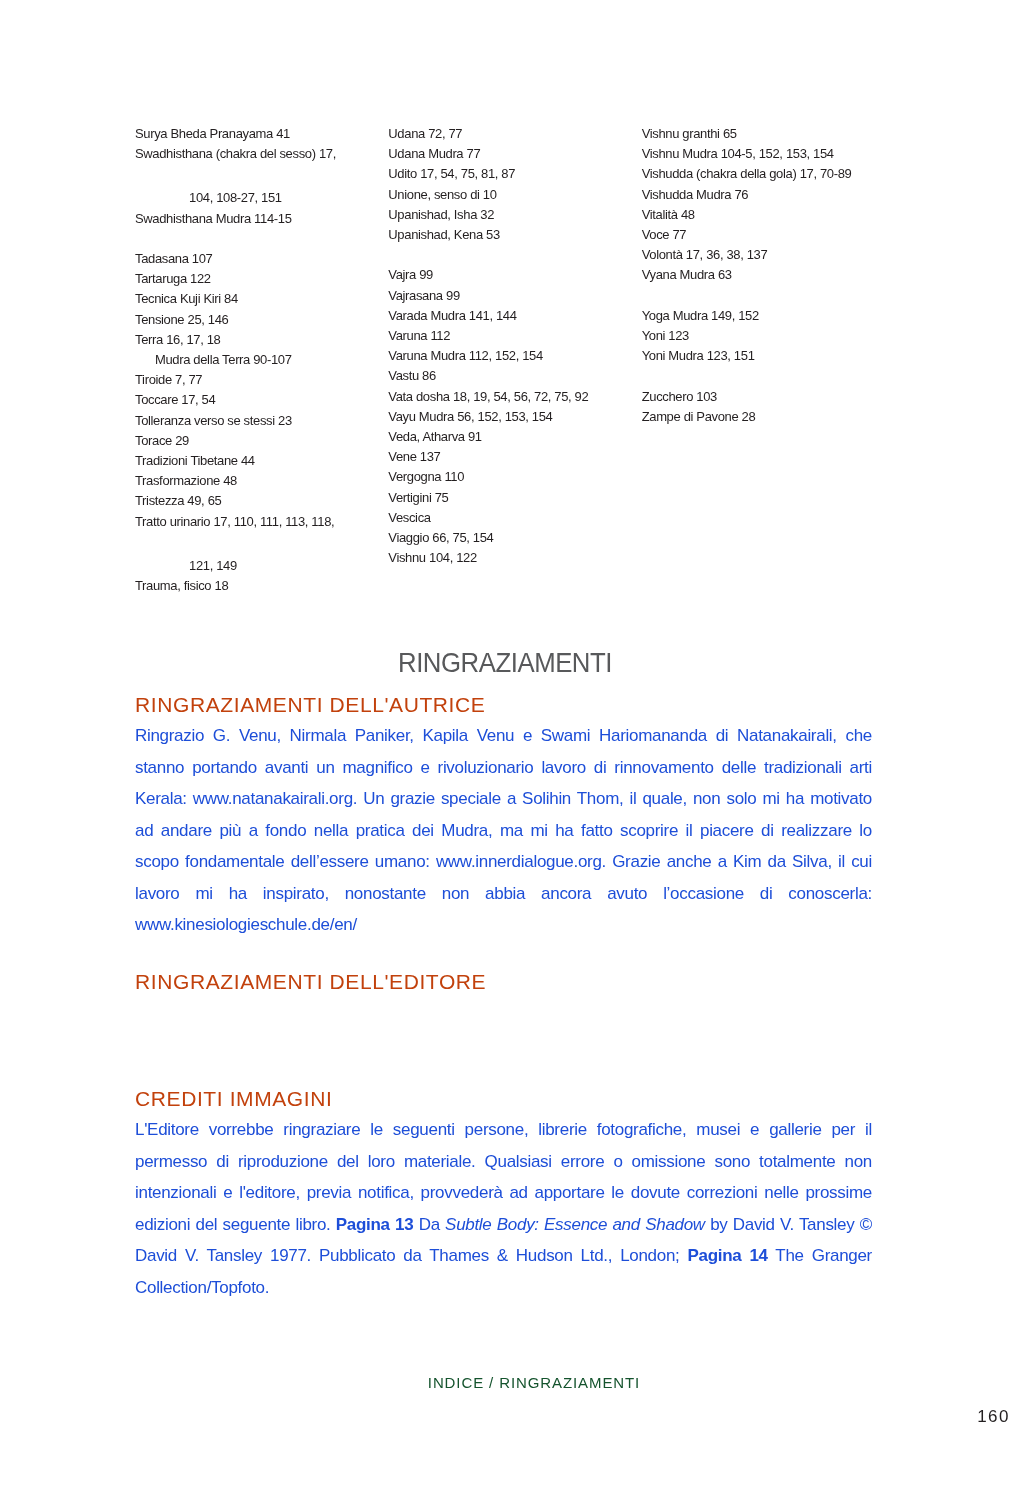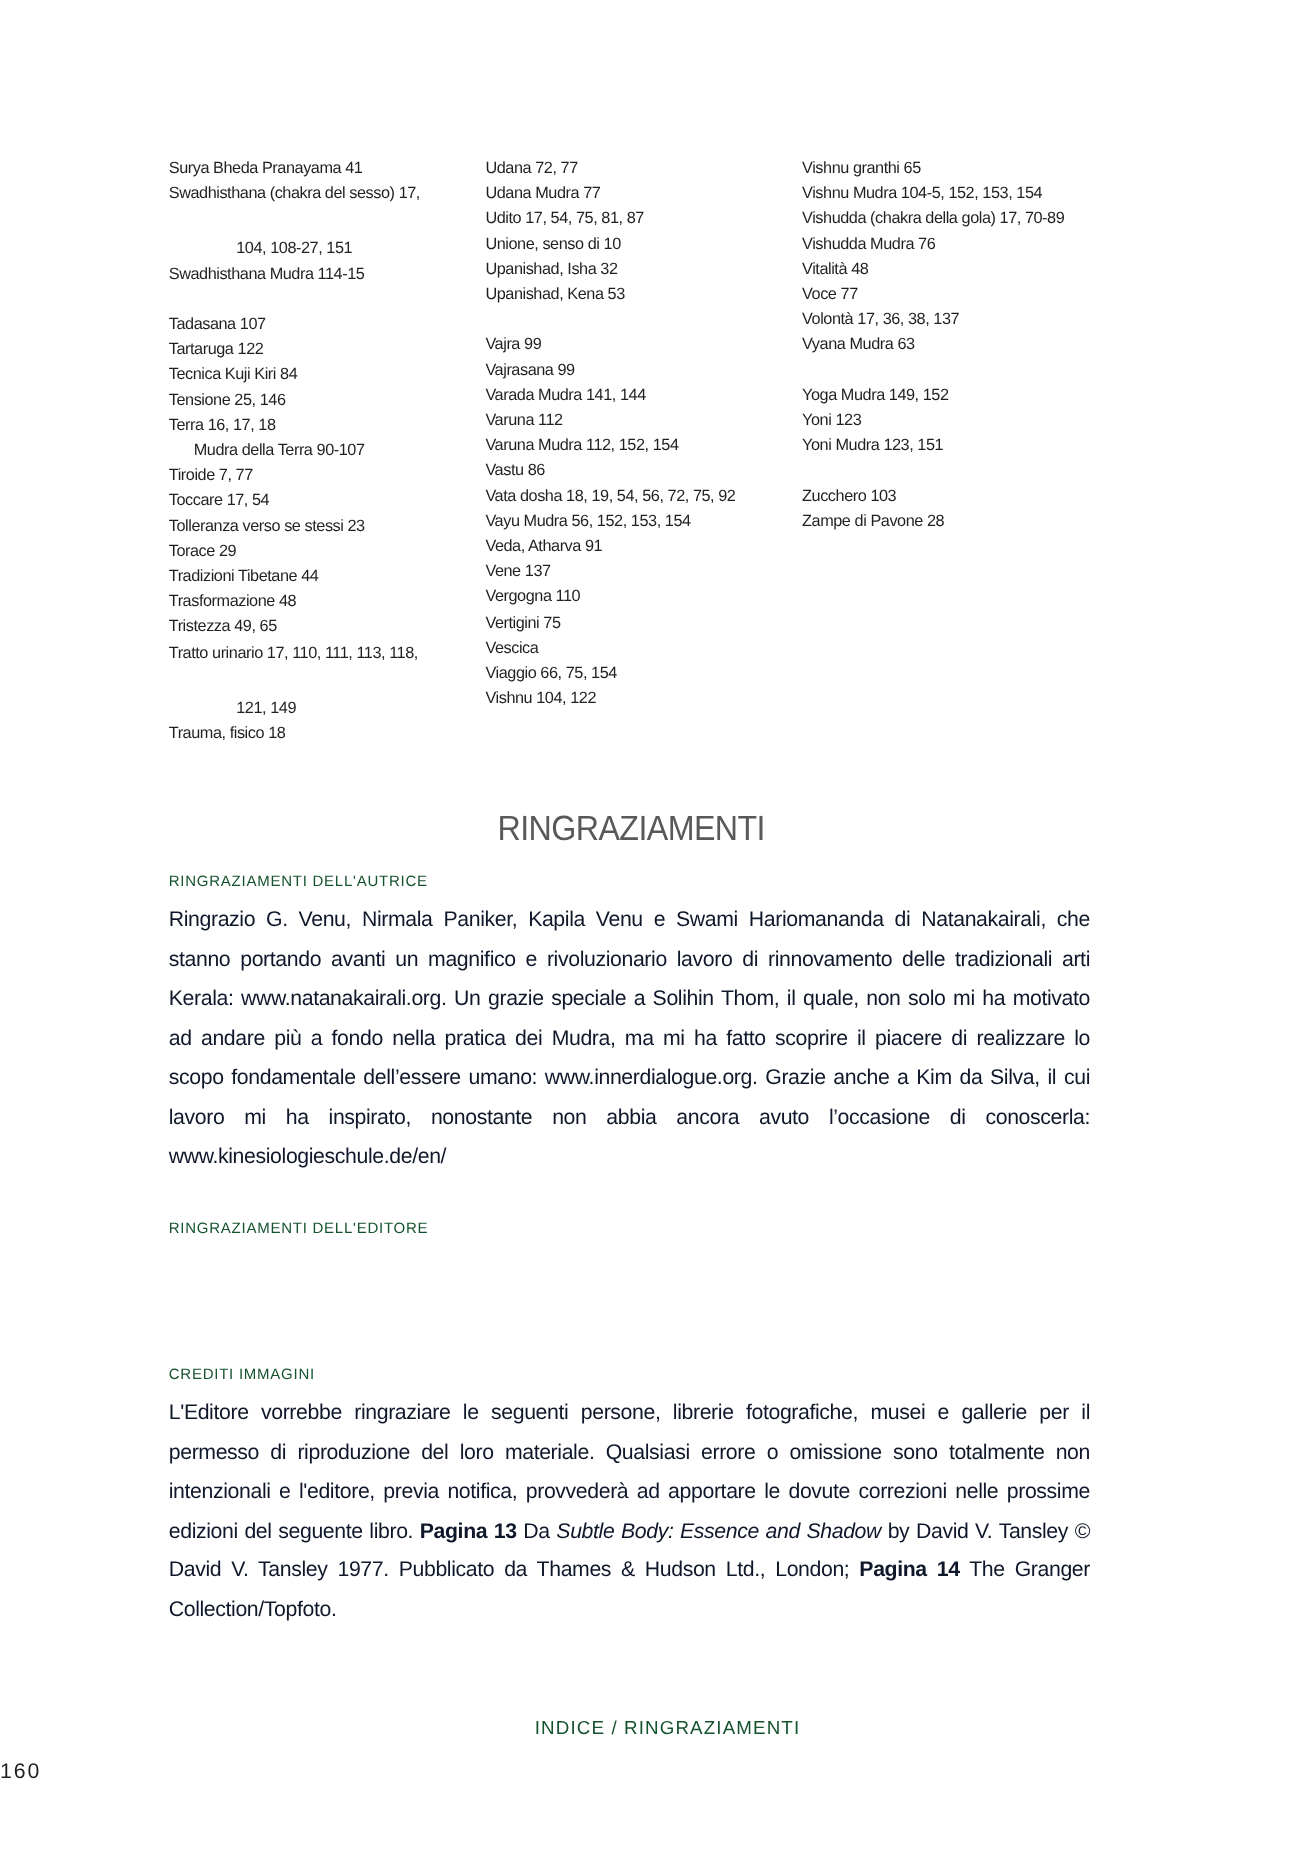"RINGRAZIAMENTI DELL'AUTRICE" .section h3 { color: #14532d -> #c2410c; font-size: 12px -> 21px }
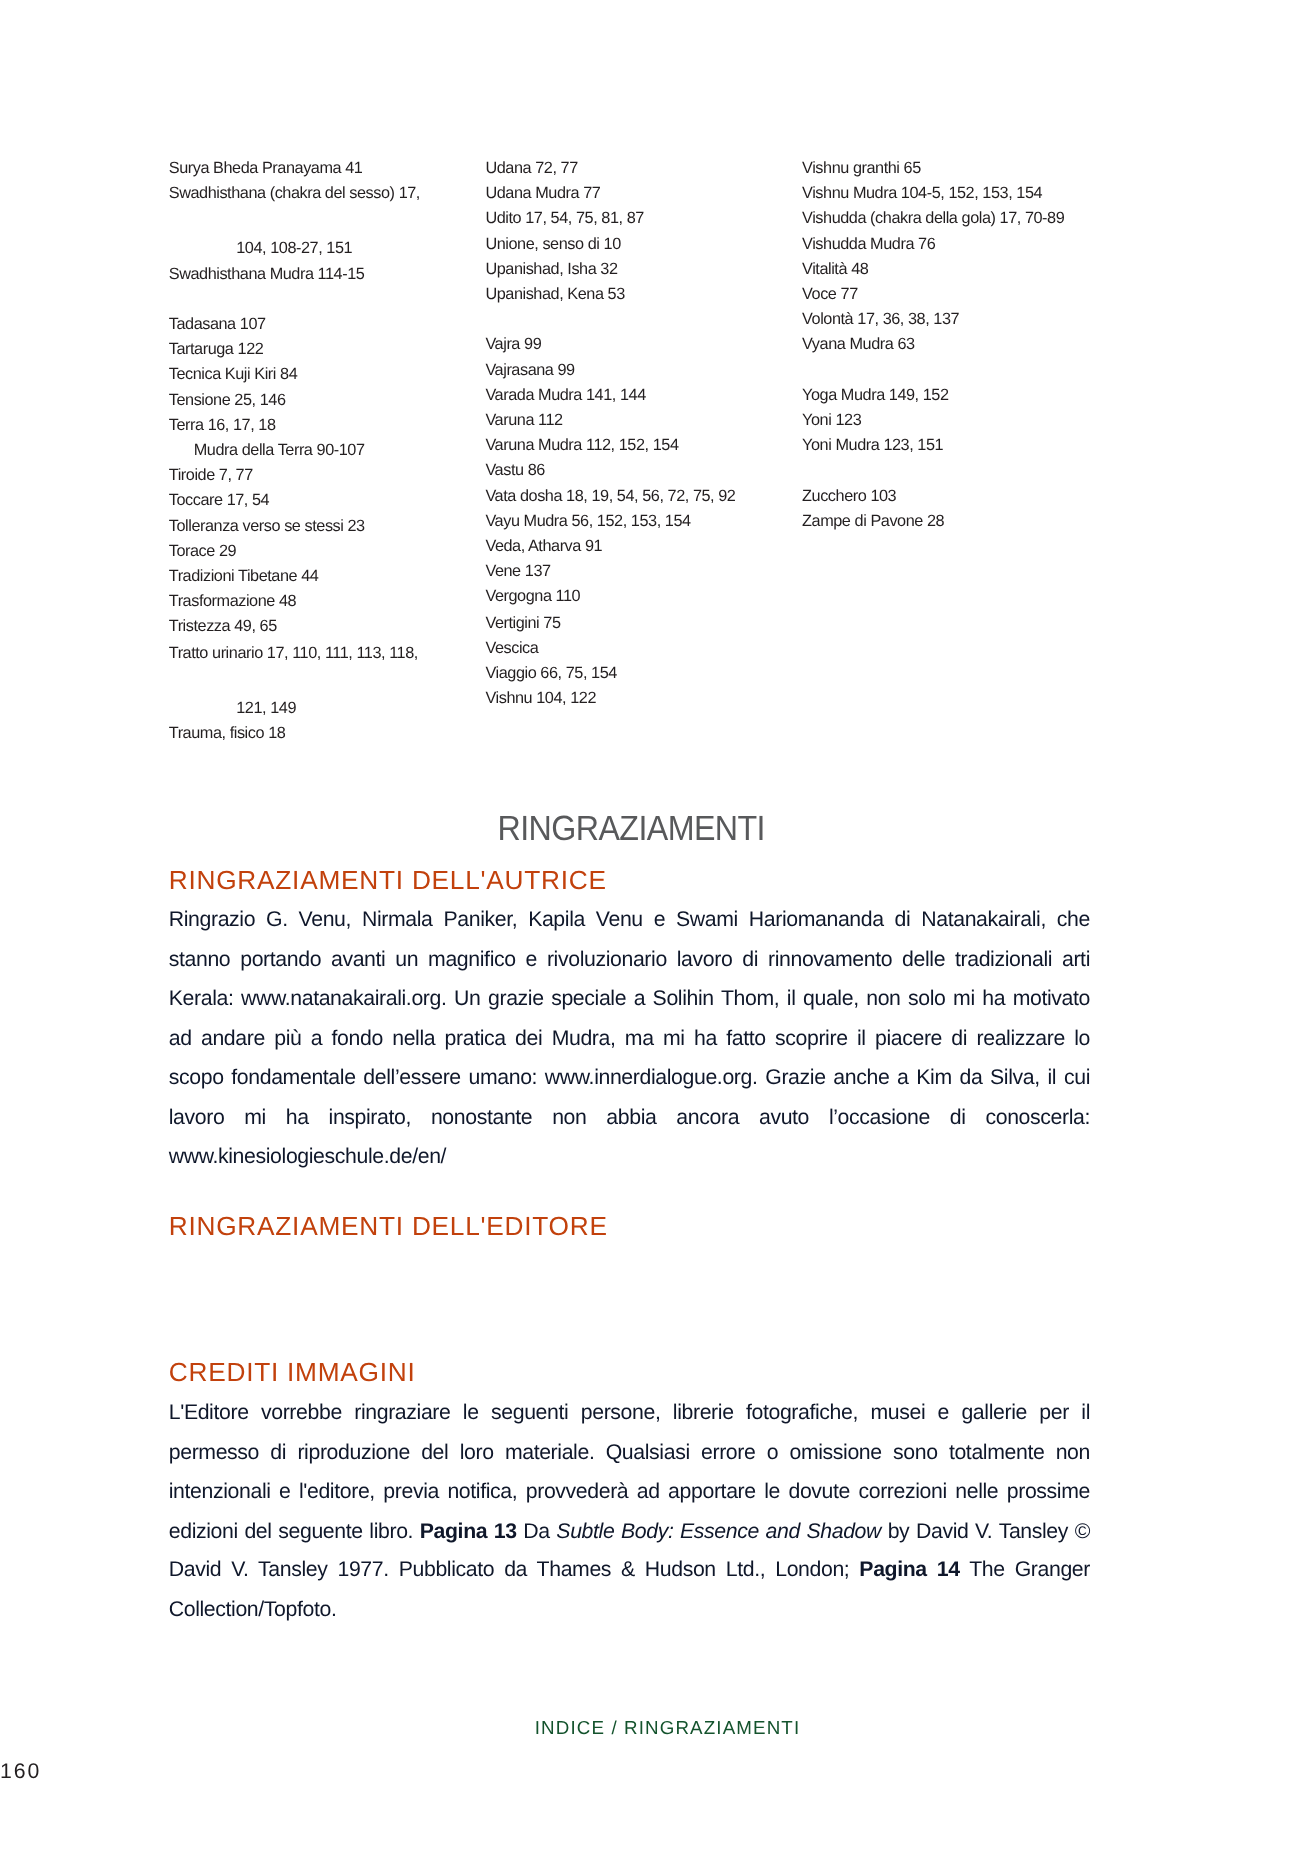"Ringrazio G. Venu, Nirmala Paniker," .section p { color: #0f172a -> #1d4ed8 }
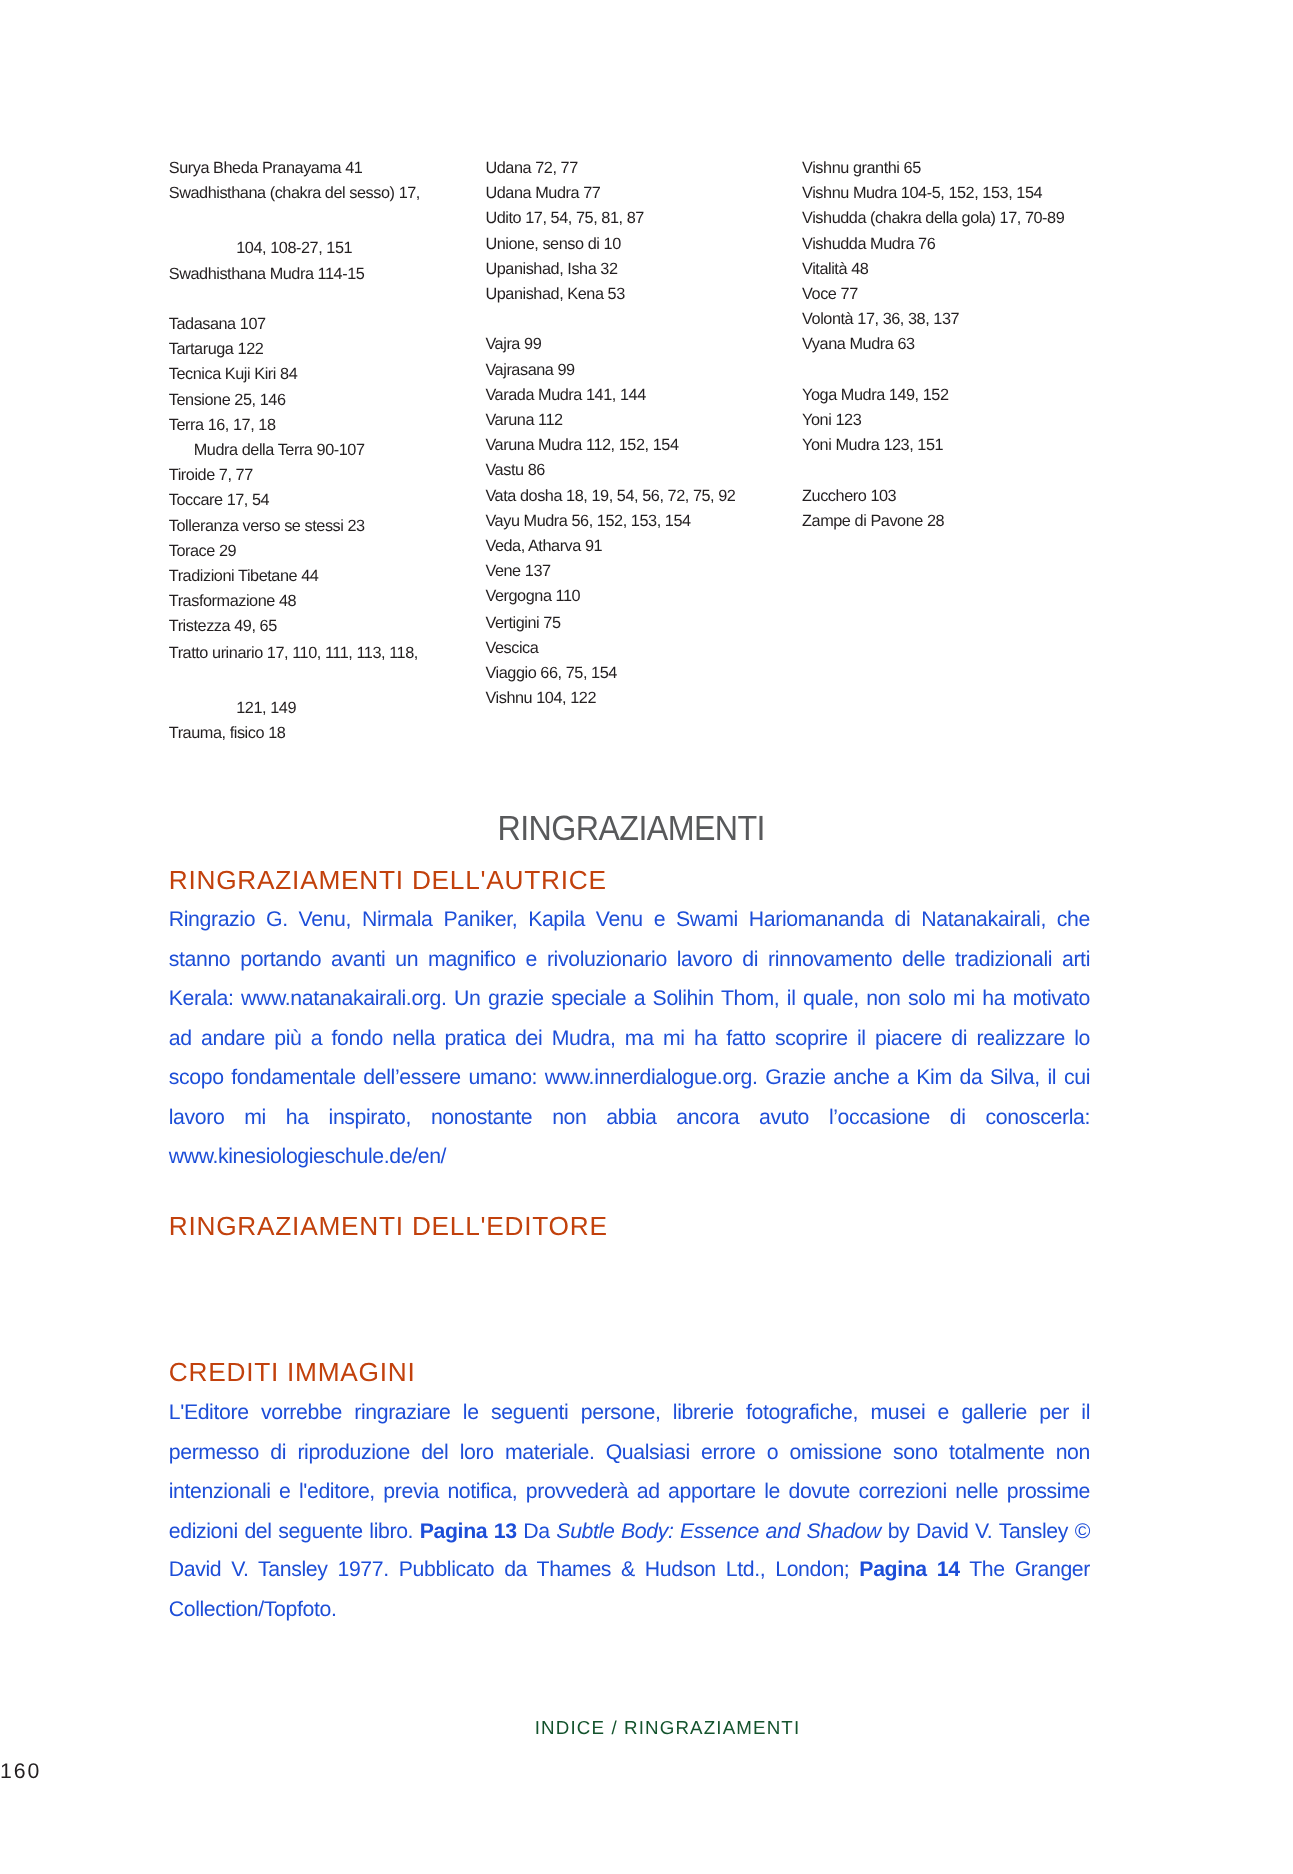"160" .pagenum { text-align: left -> right }
